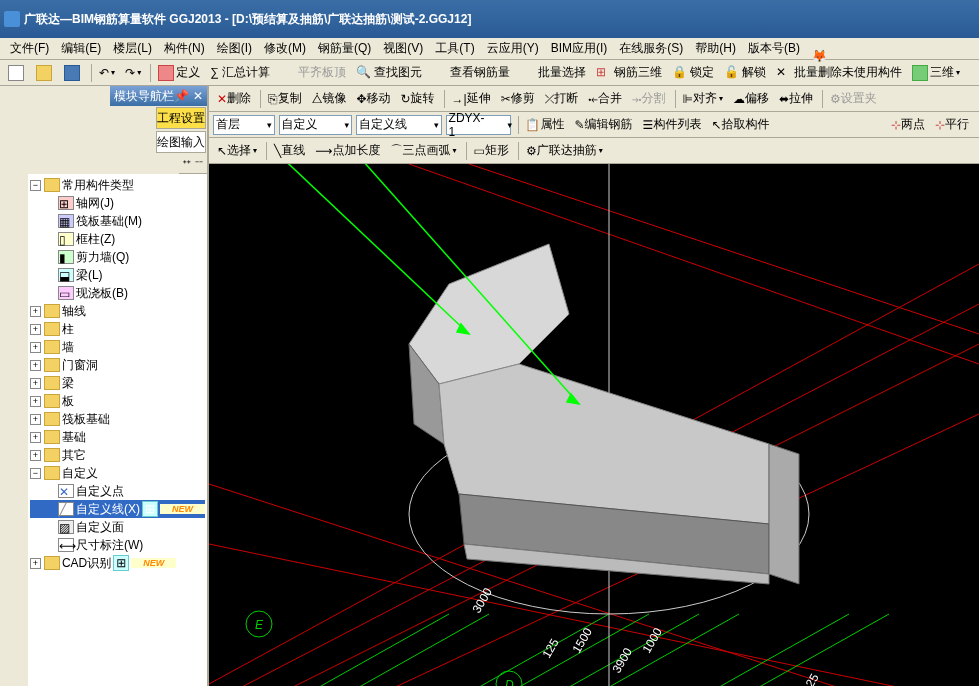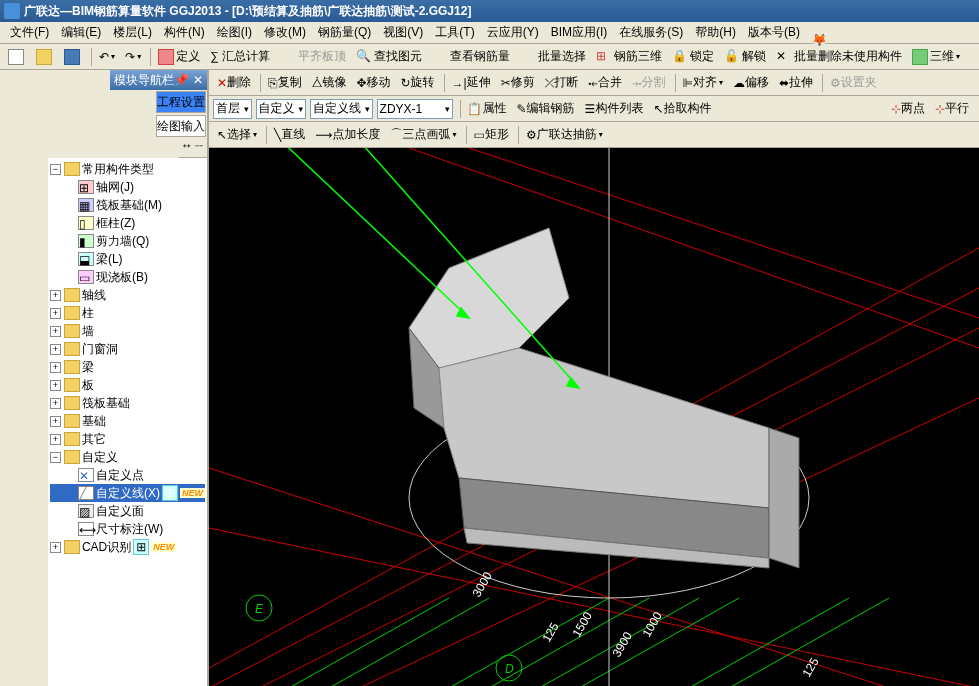"广联达—BIM钢筋算量软件 GGJ2013 -" .titlebar { height: 22px -> 38px }
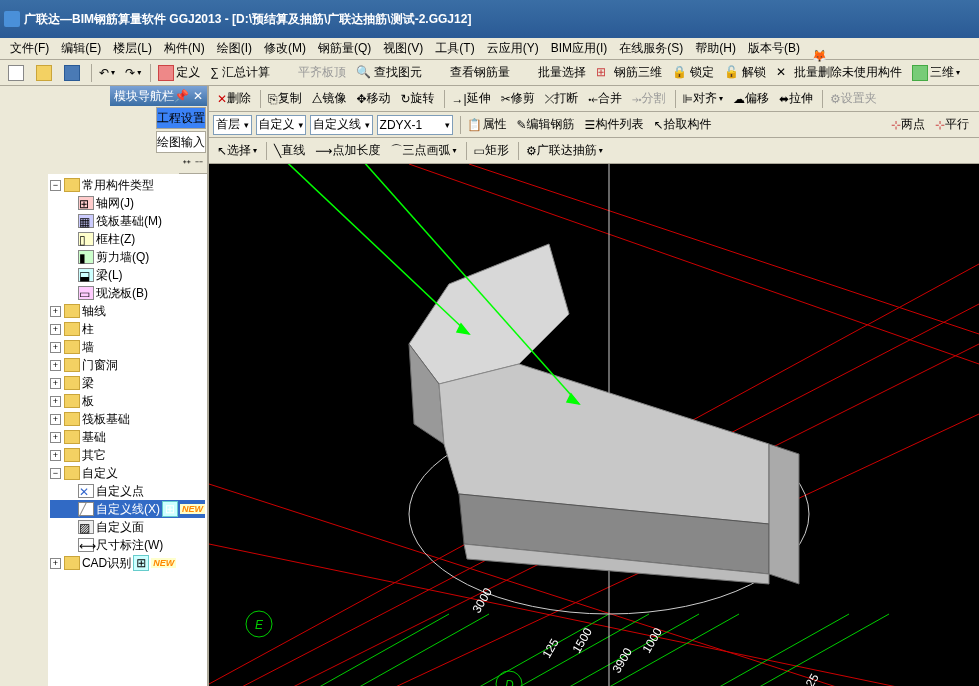"工程设置" .panel-tab { background: #3b82f6 -> #fde047 }
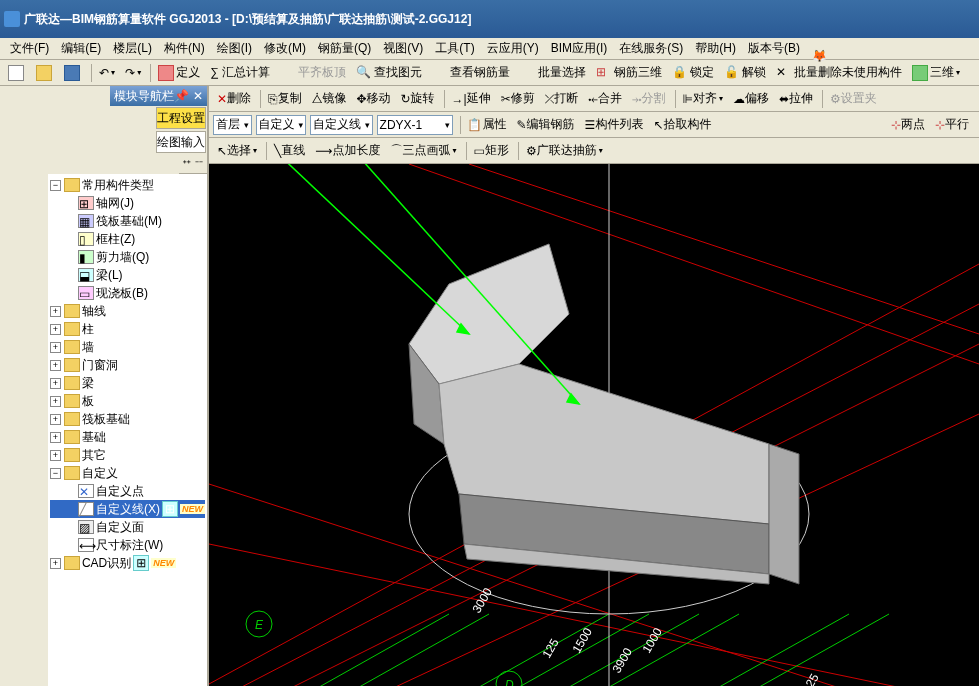"首层" .combo { gap: none -> 23px }
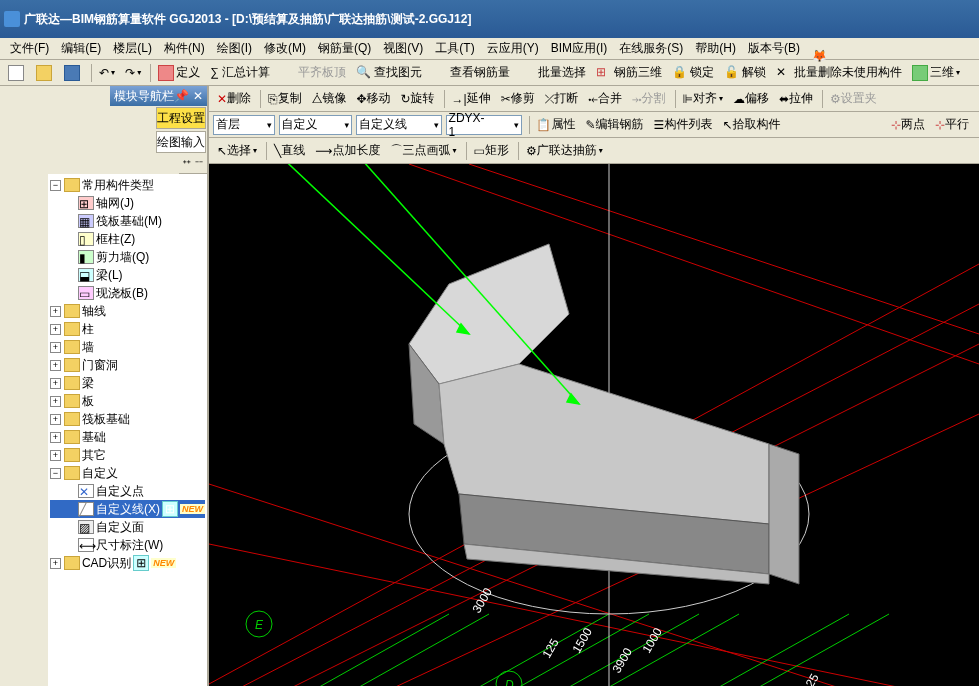"ZDYX-1" span.combo { width: 76px -> 65px }
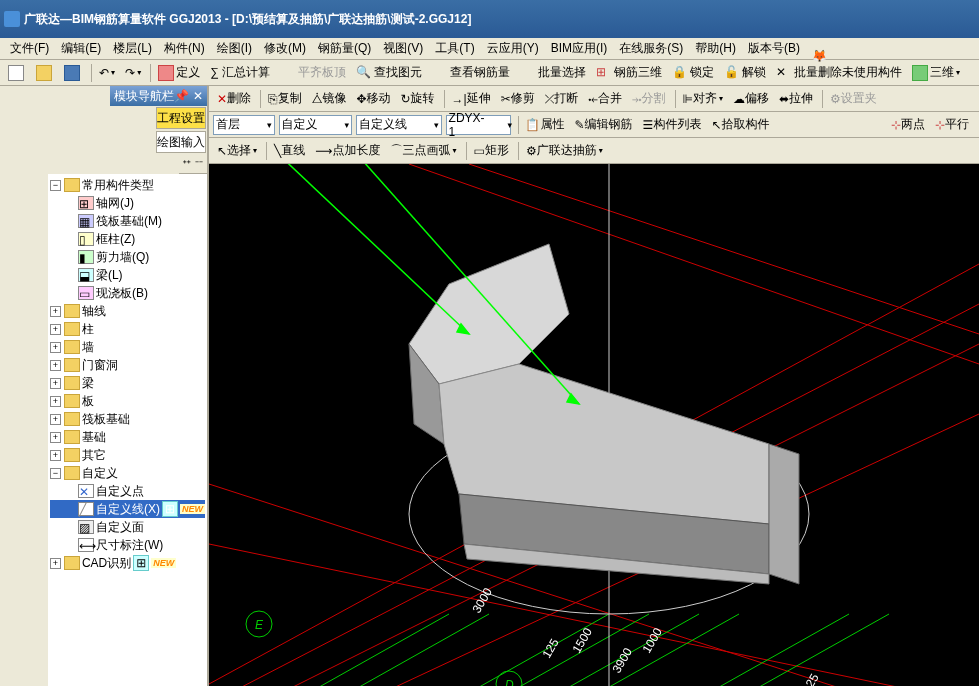"NEW" .new-badge { padding: 0 2px -> 0 12px }
